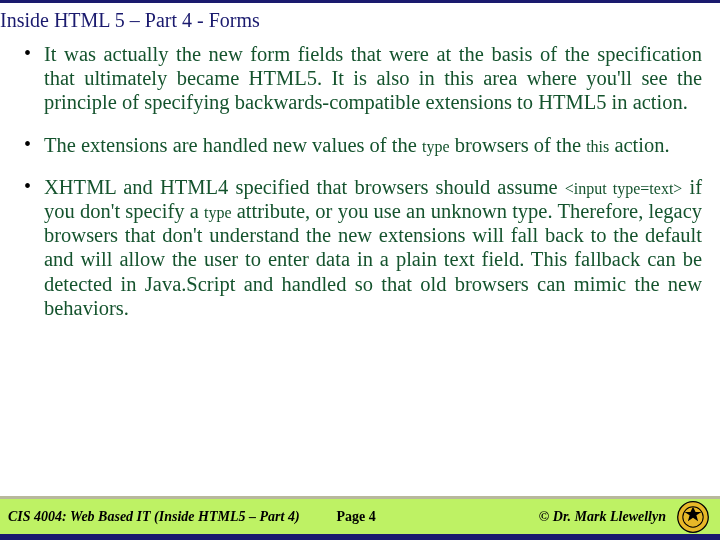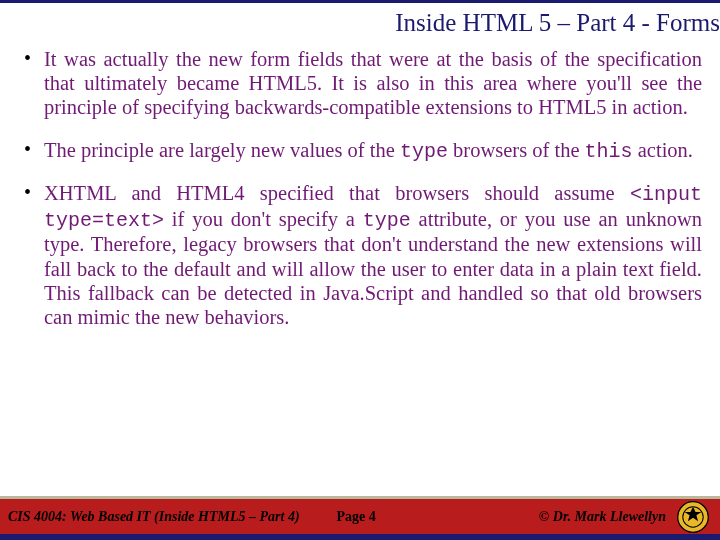"Inside HTML 5 – Part" .title { font-size: 25px -> 20px; text-align: right -> left }
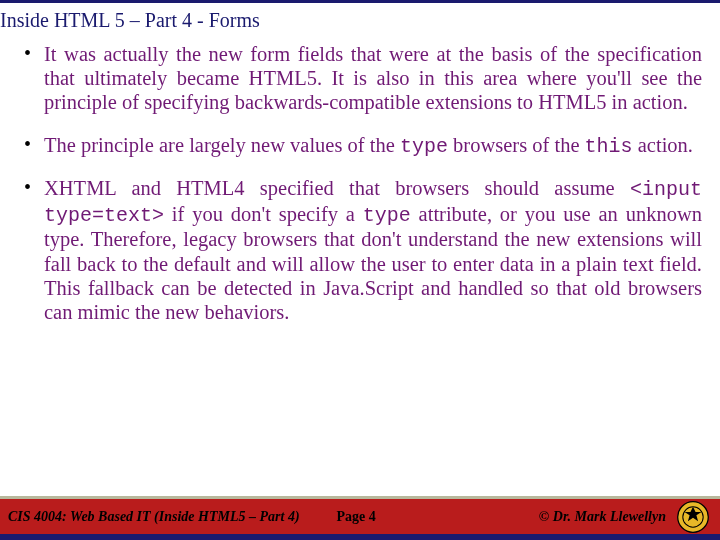"It was actually the new" ul.bullets > li { color: #701a75 -> #14532d }
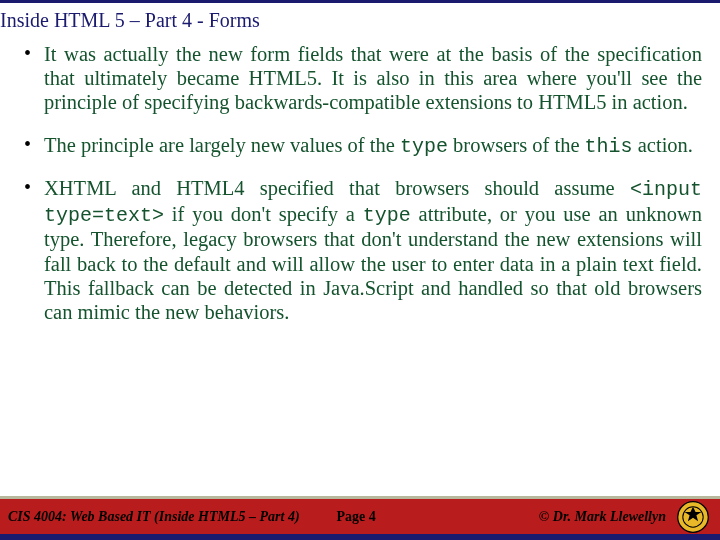"The principle are largely new" span { text: principle are largely -> extensions are handled }
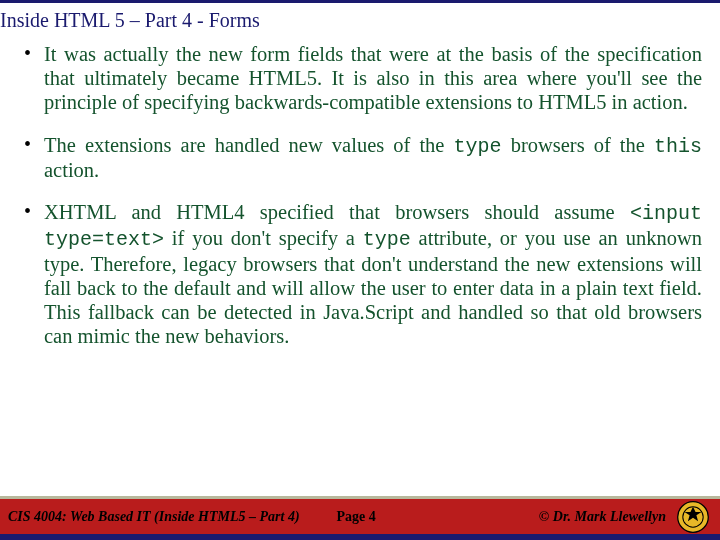"type" code.inline { font-family: Liberation Mono, monospace -> Liberation Serif, serif; font-size: 20px -> 16px }
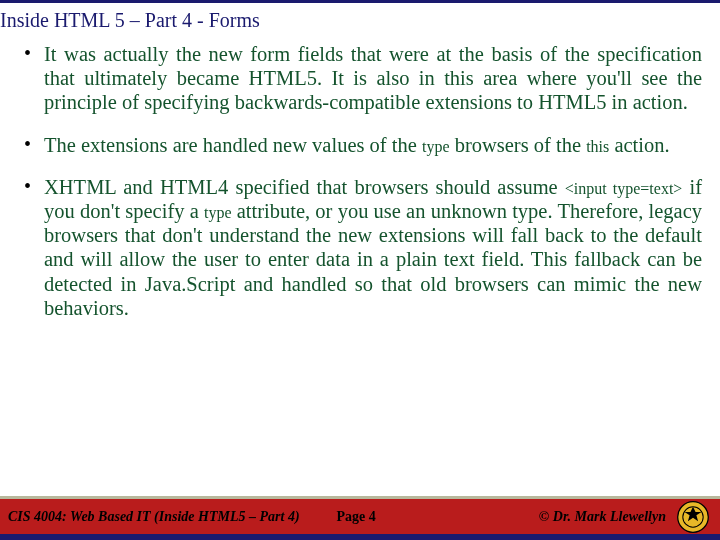"CIS 4004: Web Based IT" .footer { background: #b91c1c -> #bef264 }
